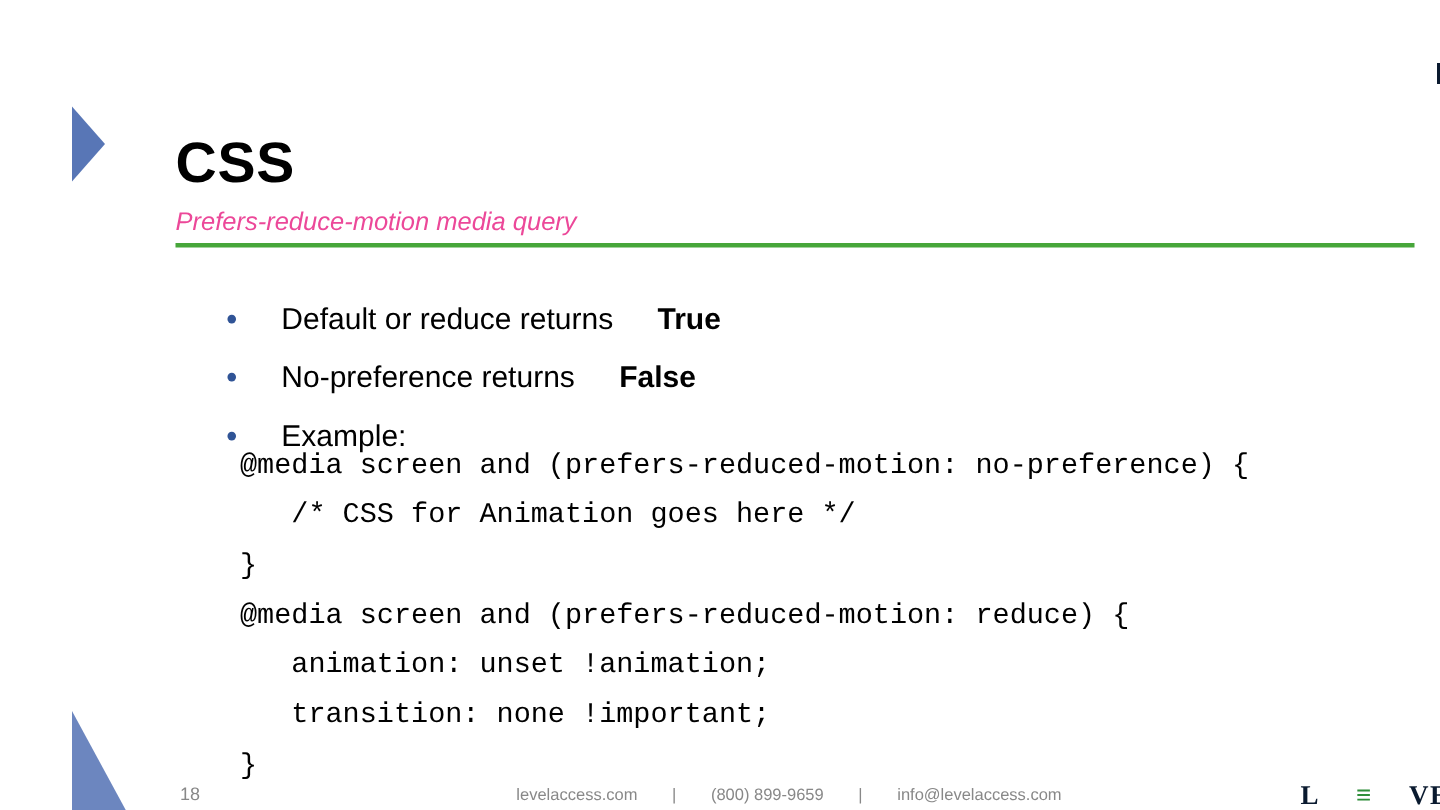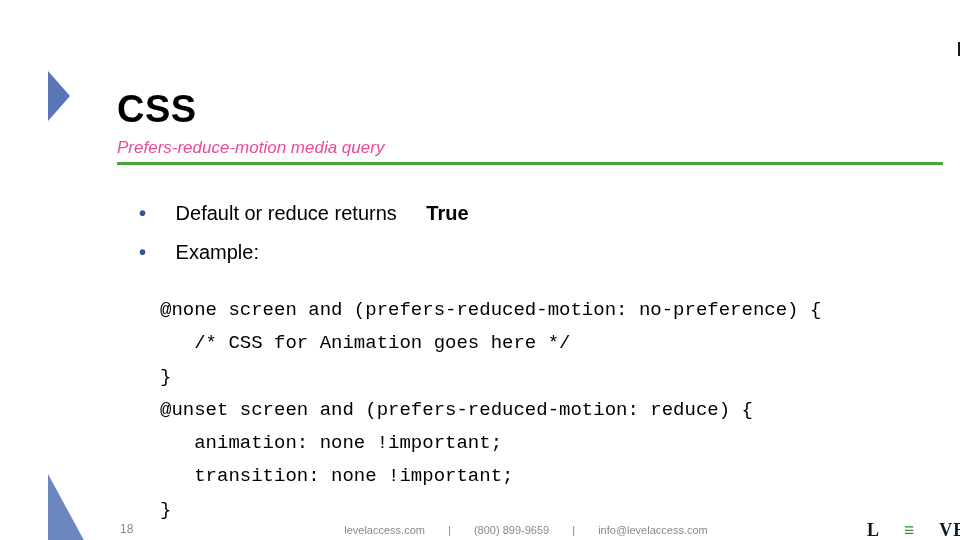"• Default or reduce returns" .bullets { left: 67px -> 79px }
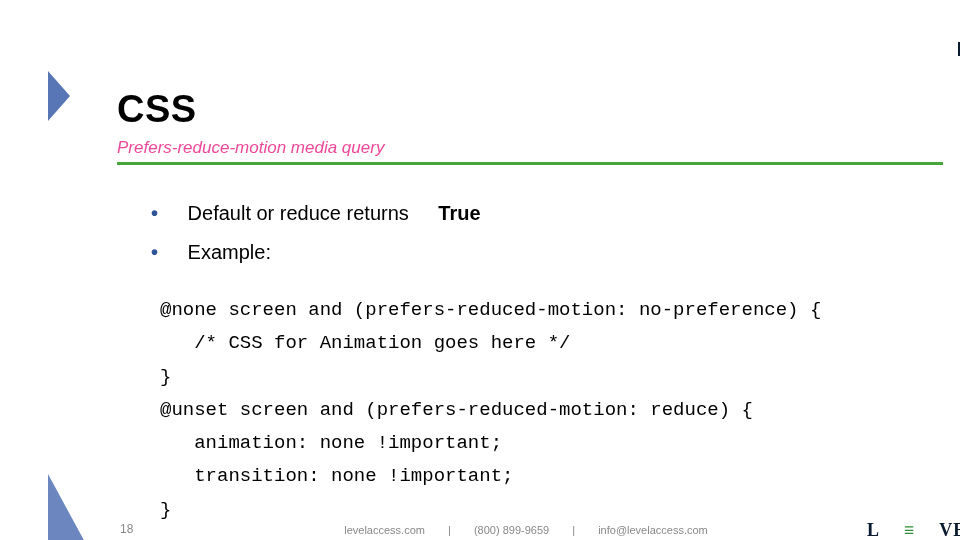"• No-preference returns False" div.row { html: none -> <div><span>• </span><span>No-preference returns </span><b>False</b><span></span></div> }
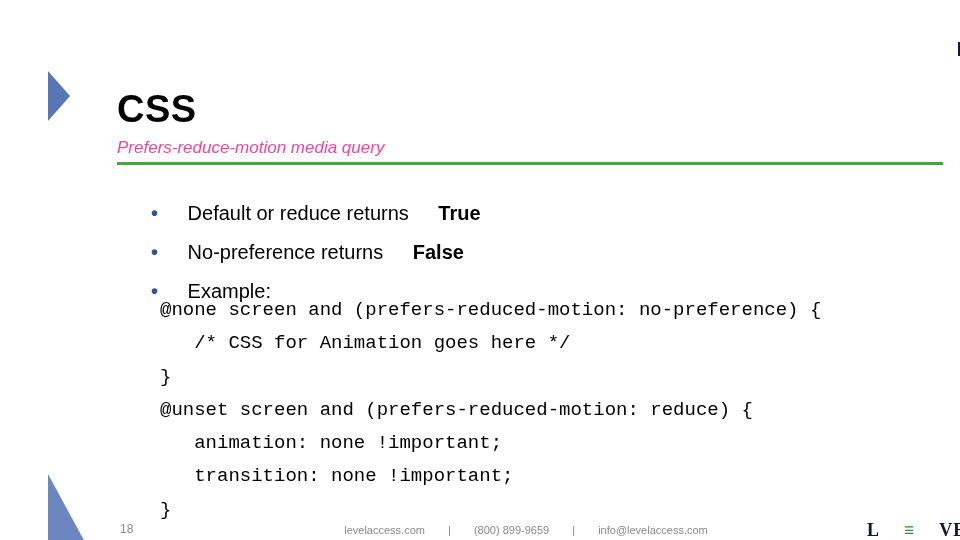"@none screen and" span { text: @none -> @media }
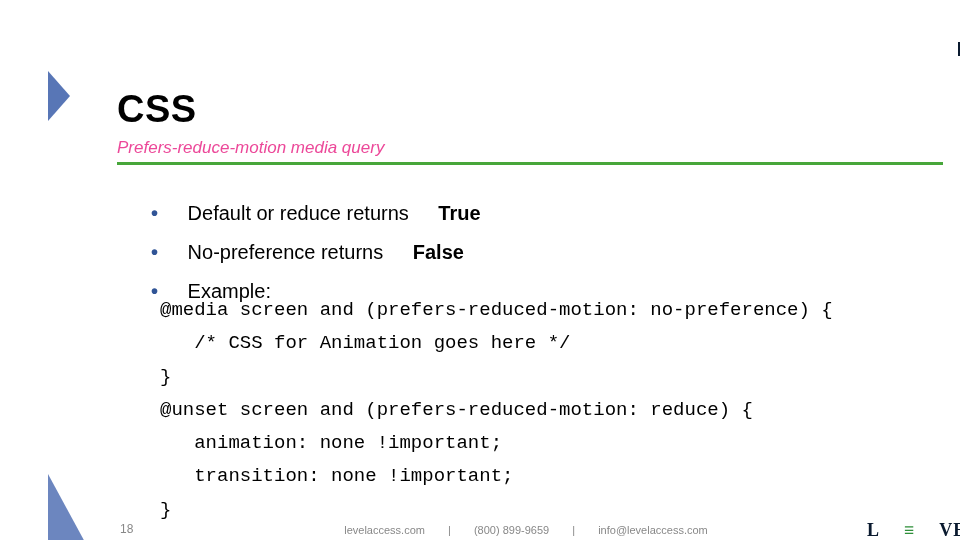"@unset screen and" span { text: @unset -> @media }
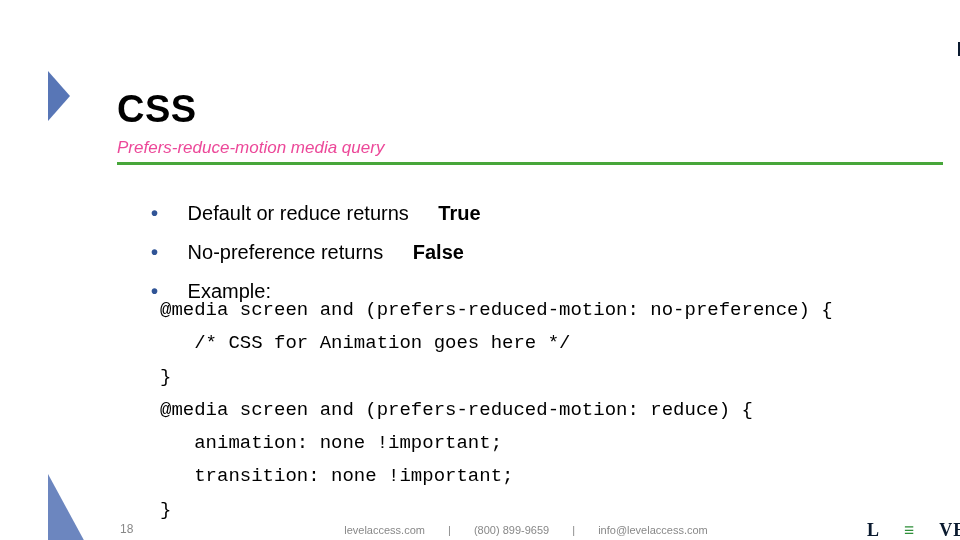"animation: none !important;" span { text: none !important -> unset !animation }
